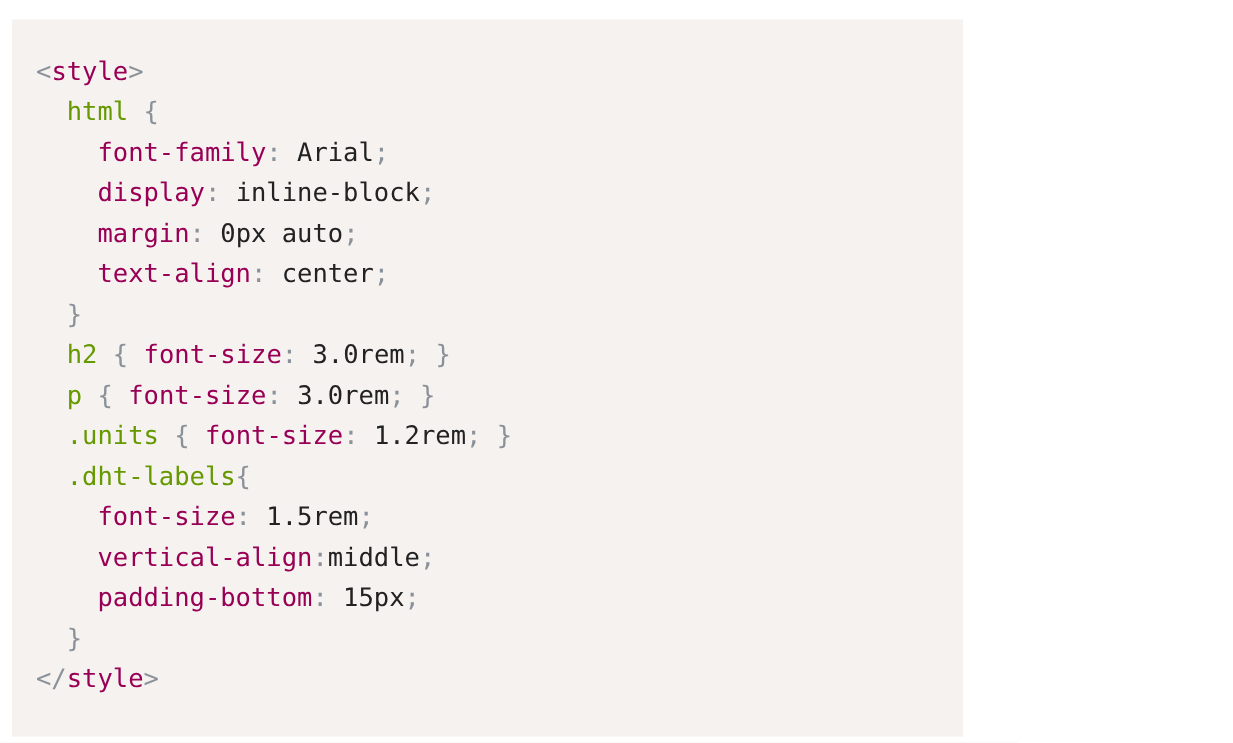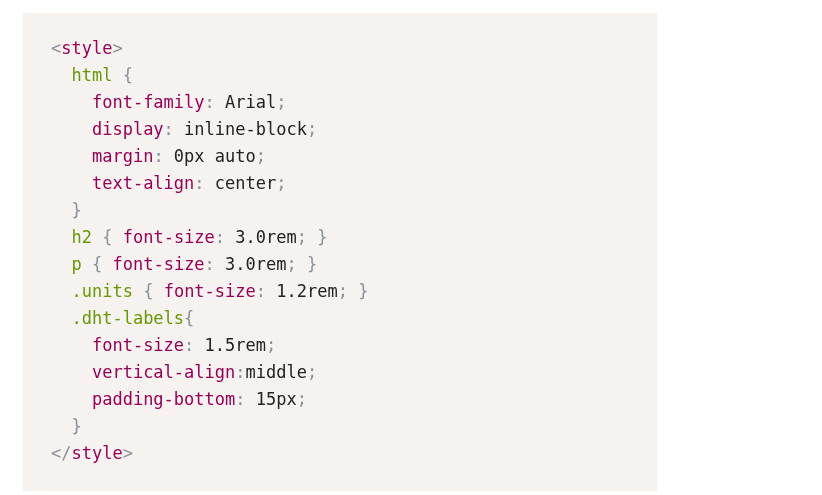"<style>" .code-block { left: 23px -> 8px; padding: 22px 14px 24px 28px -> 22px 14px 24px 16px }
